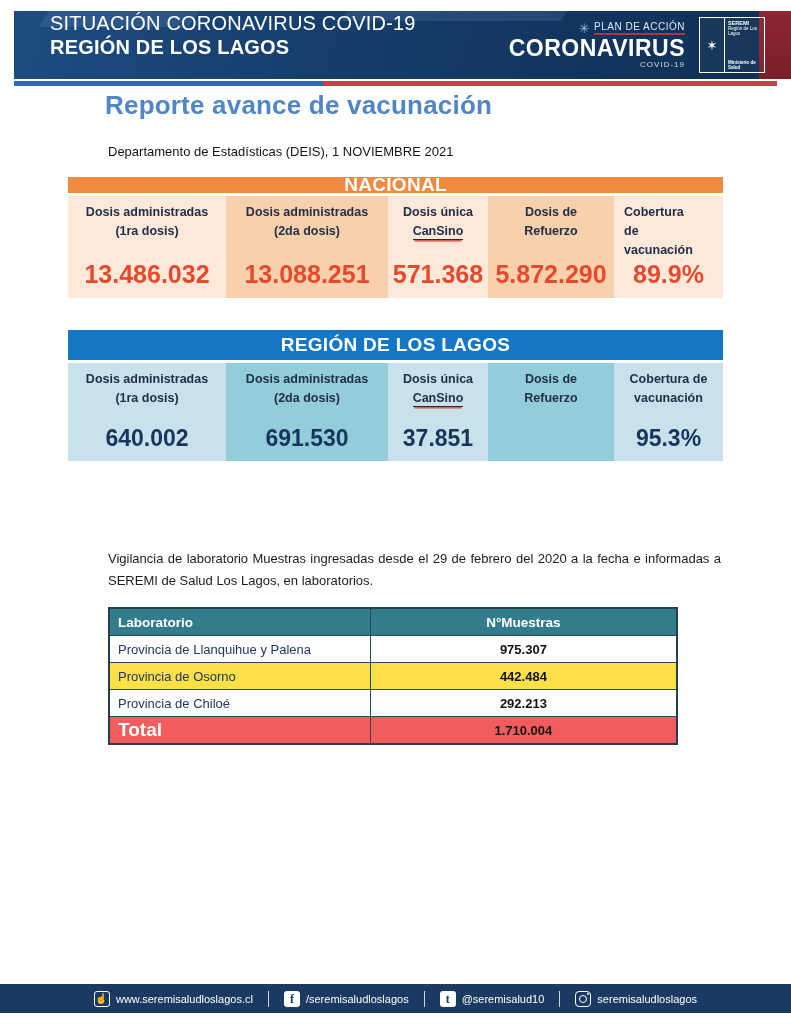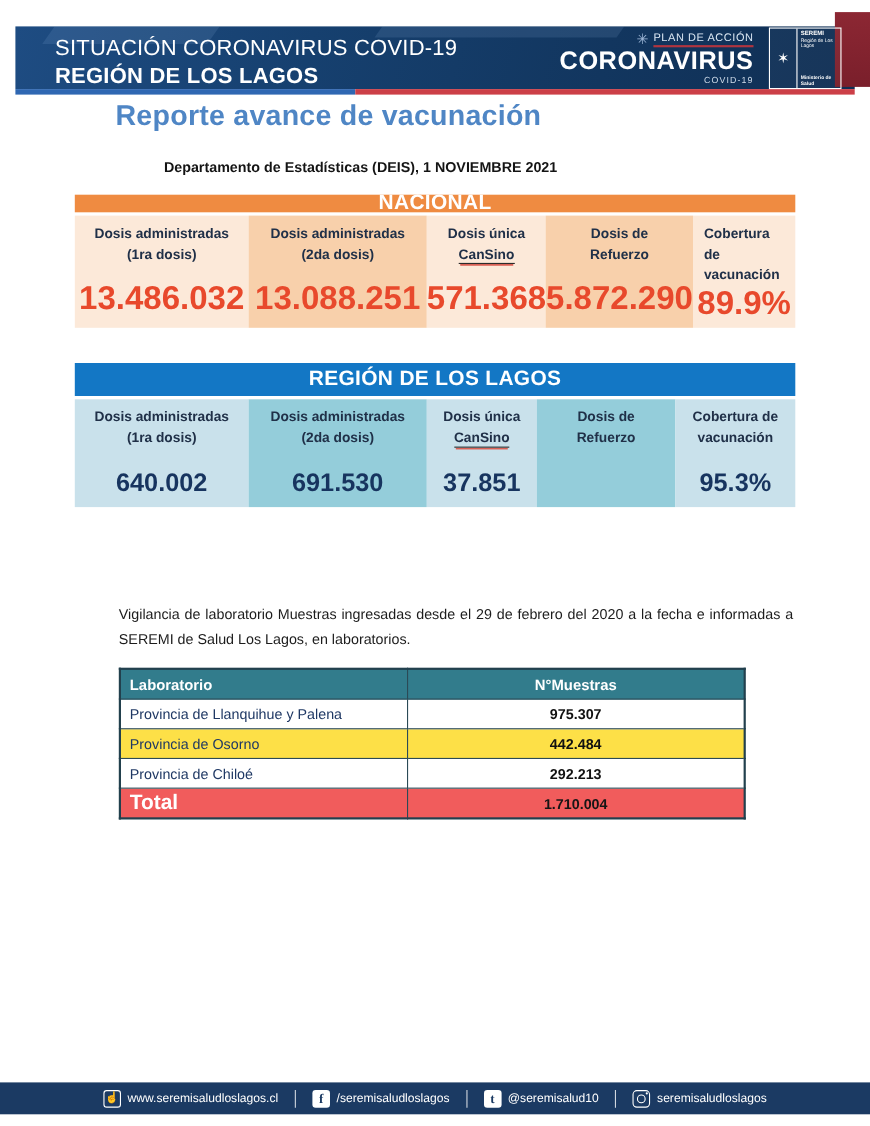"SITUACIÓN CORONAVIRUS COVID-19" #hdr { align-items: flex-end -> flex-start; height: 57px -> 68px; margin-top: 13px -> none }
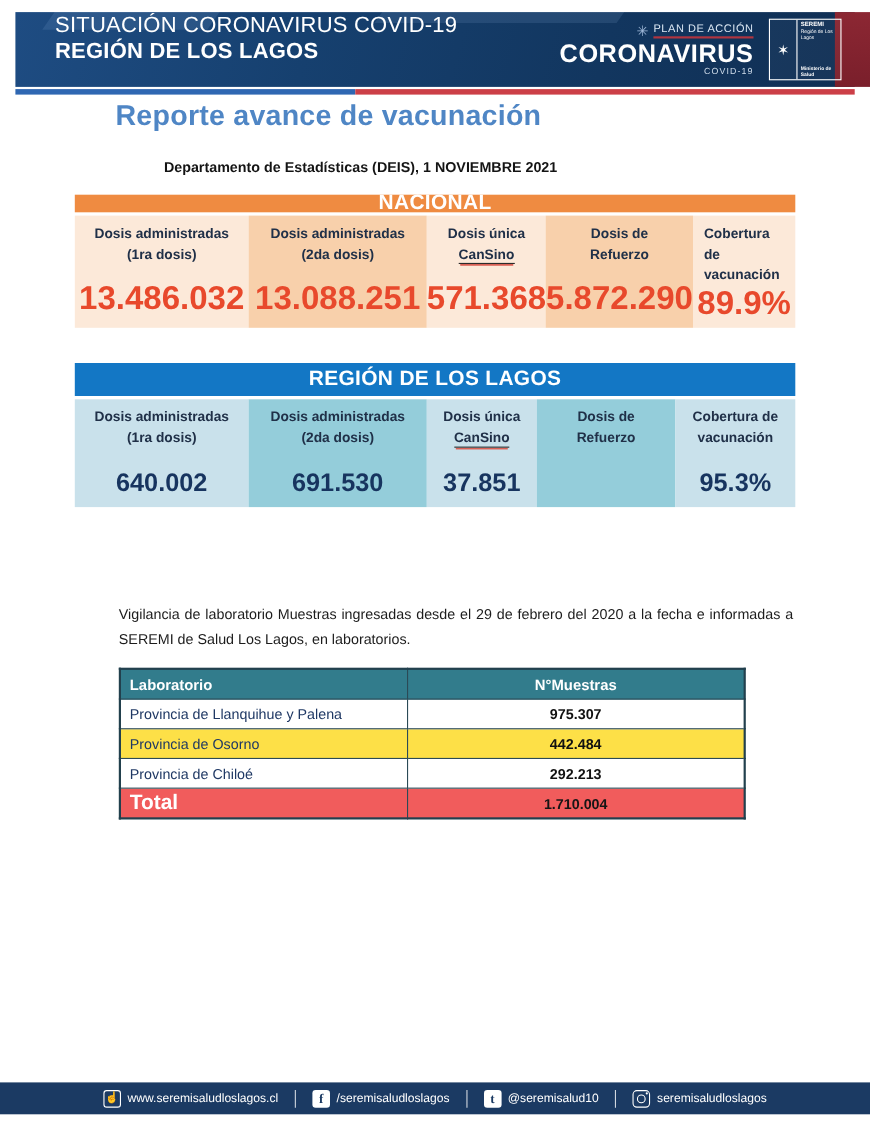"Departamento de Estadísticas (DEIS), 1" #report-subtitle { font-weight: 700 -> 400; margin-left: 41px -> none }
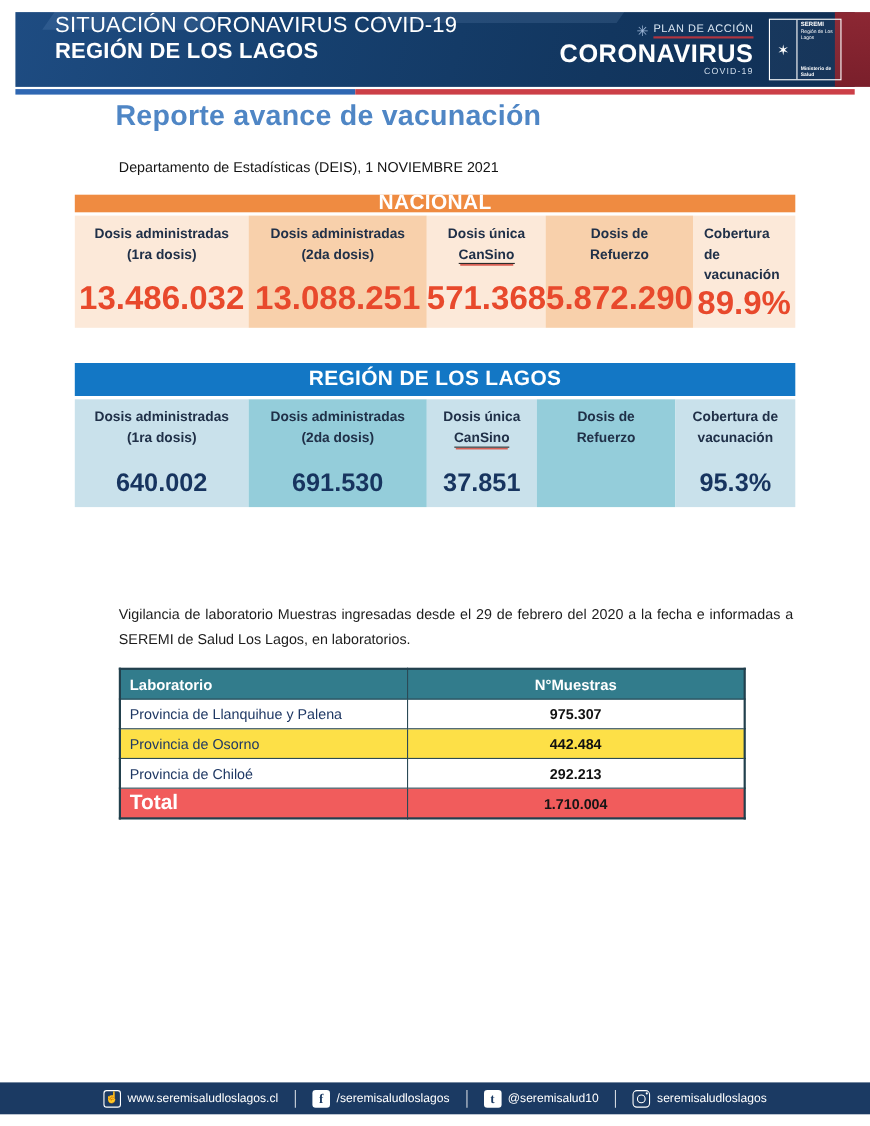"13.486.032" #national-table .dose-val { font-size: 30px -> 25px }
